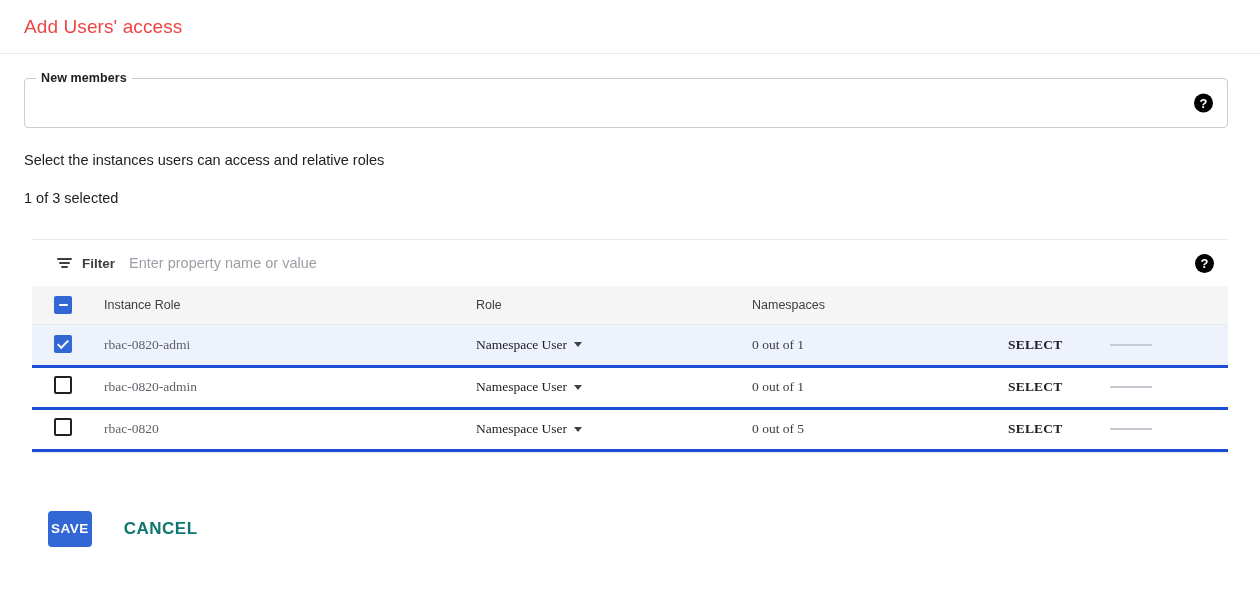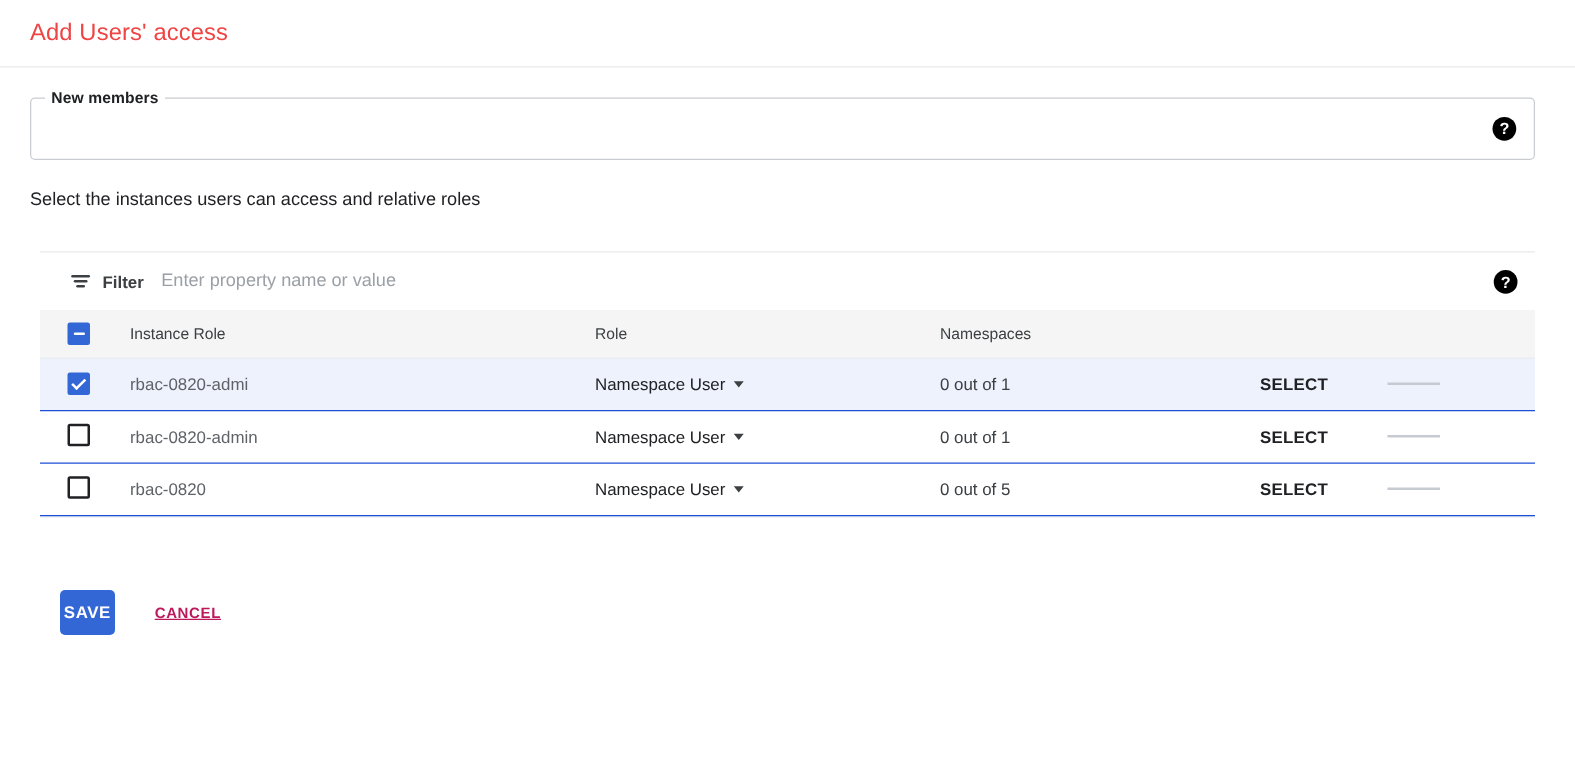"1 of 3 selected" div.count-line { html: none -> <div>1 of 3 selected</div> }
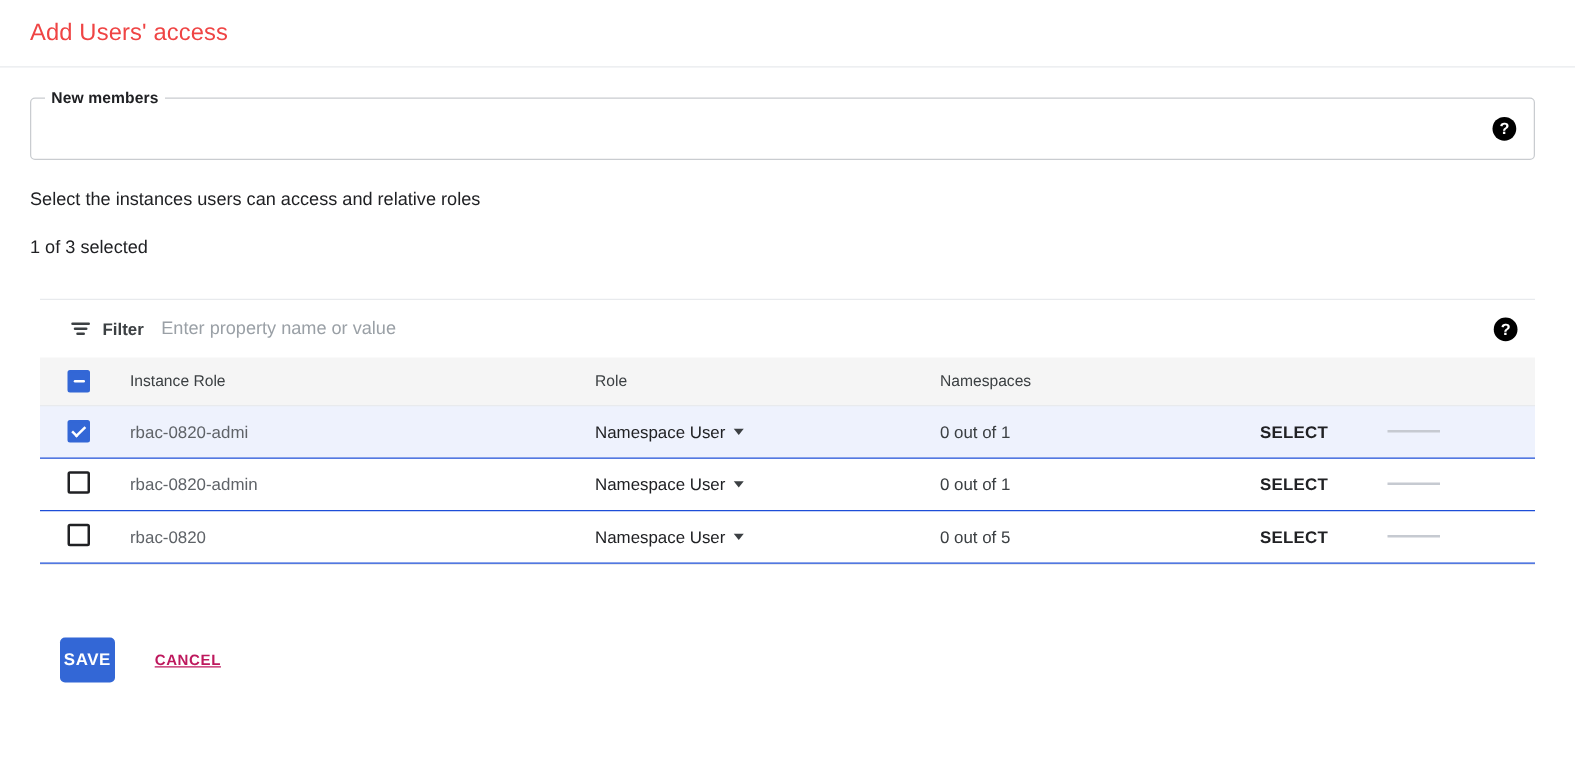"rbac-0820-admi" tbody tr { border-bottom: 1px solid #1d4ed8 -> 3px solid #1d4ed8; font-family: none -> Liberation Serif, serif }
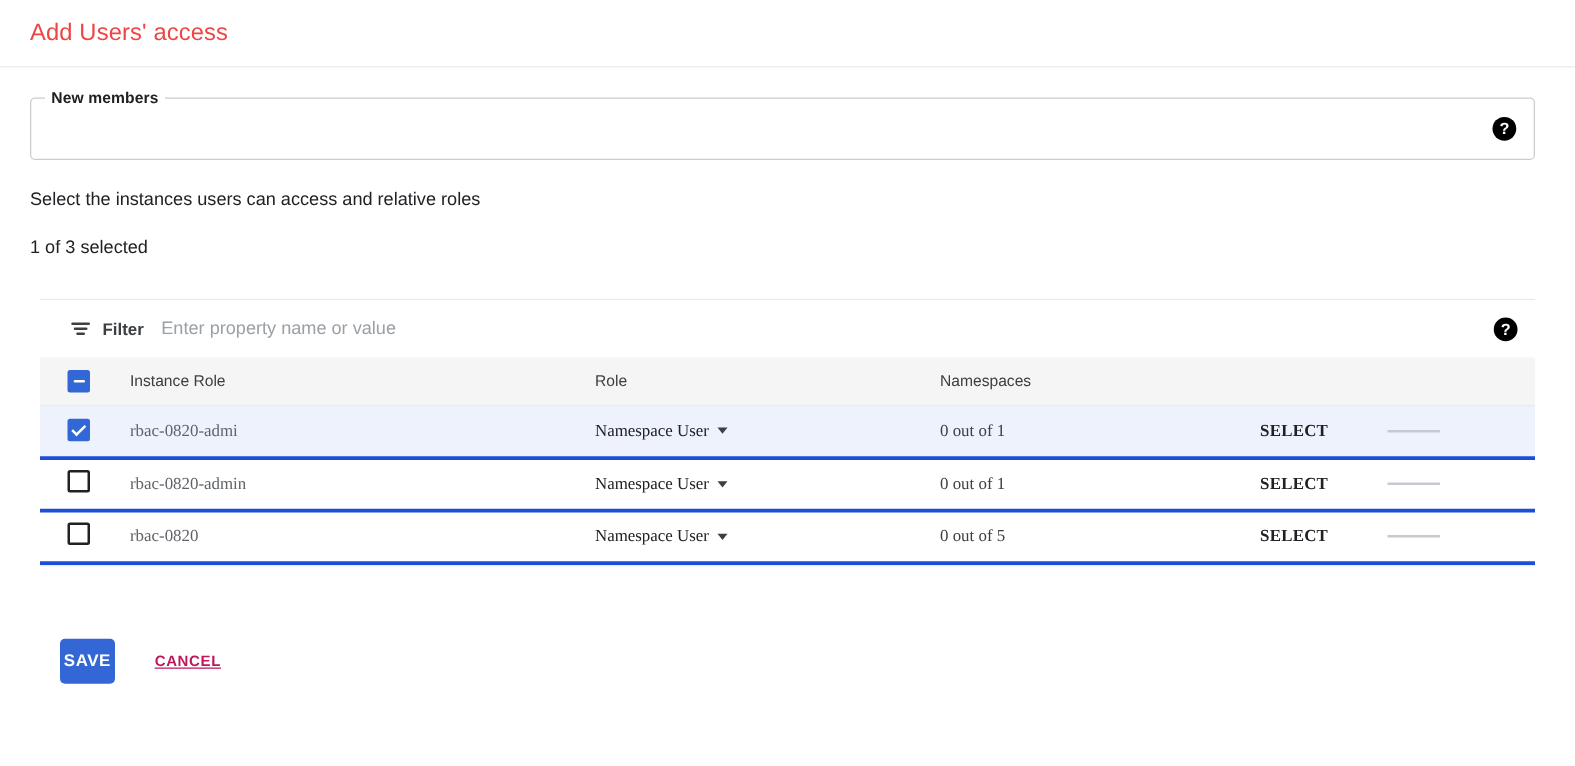"CANCEL" .btn-text { color: #be185d -> #0f766e; font-size: 12px -> 17px; text-decoration: underline -> none }
